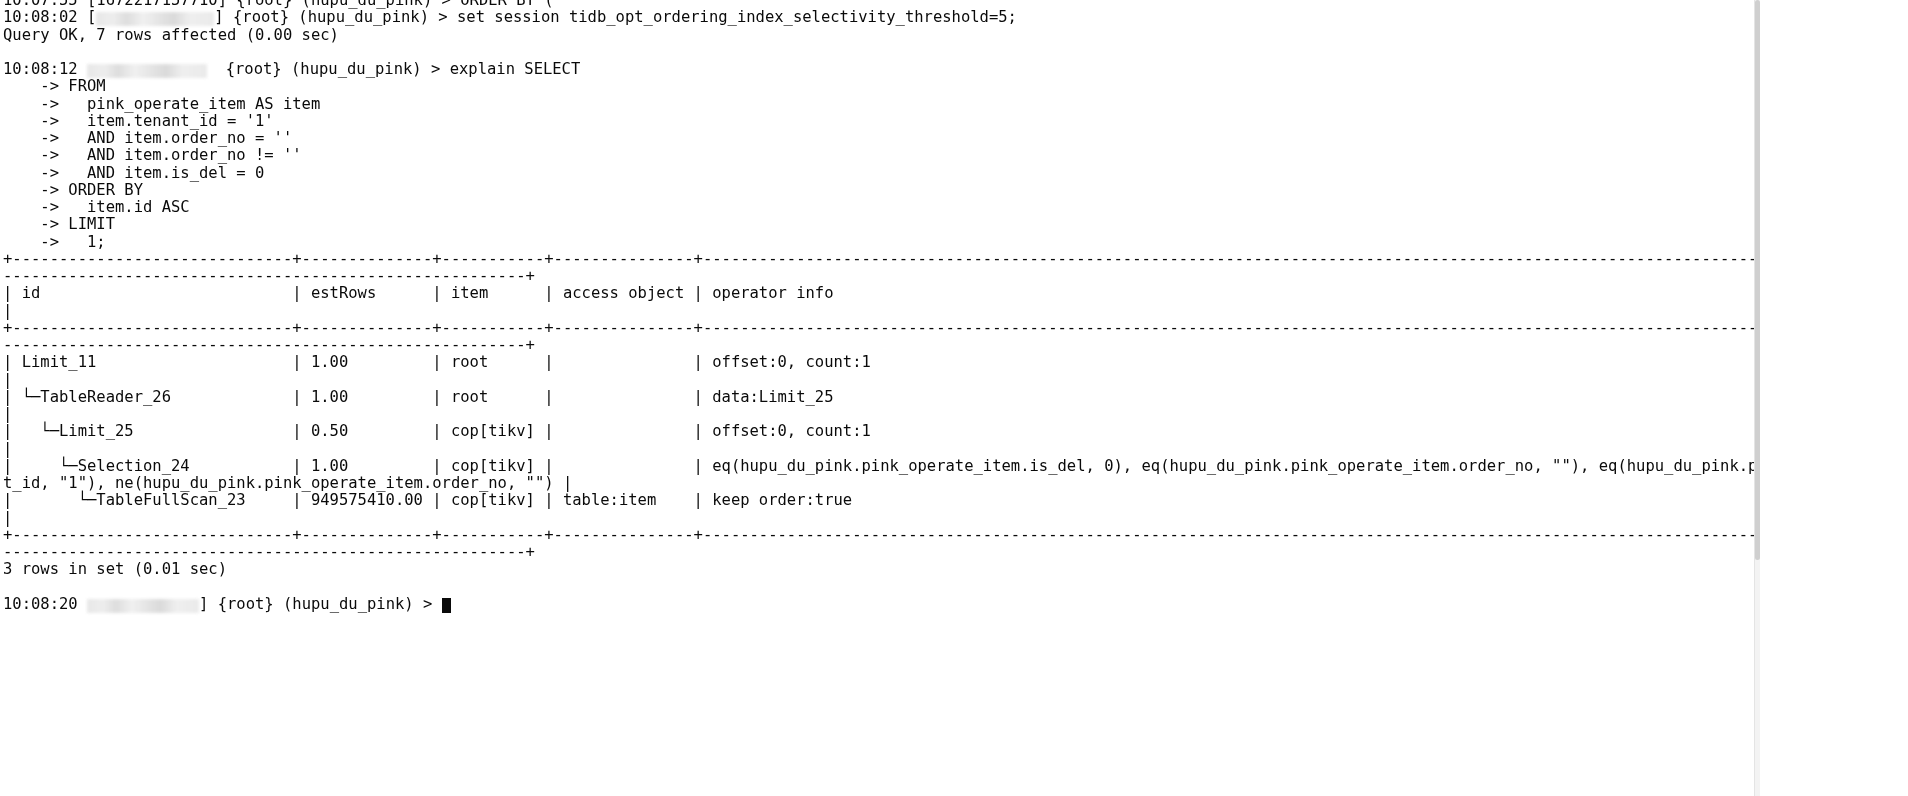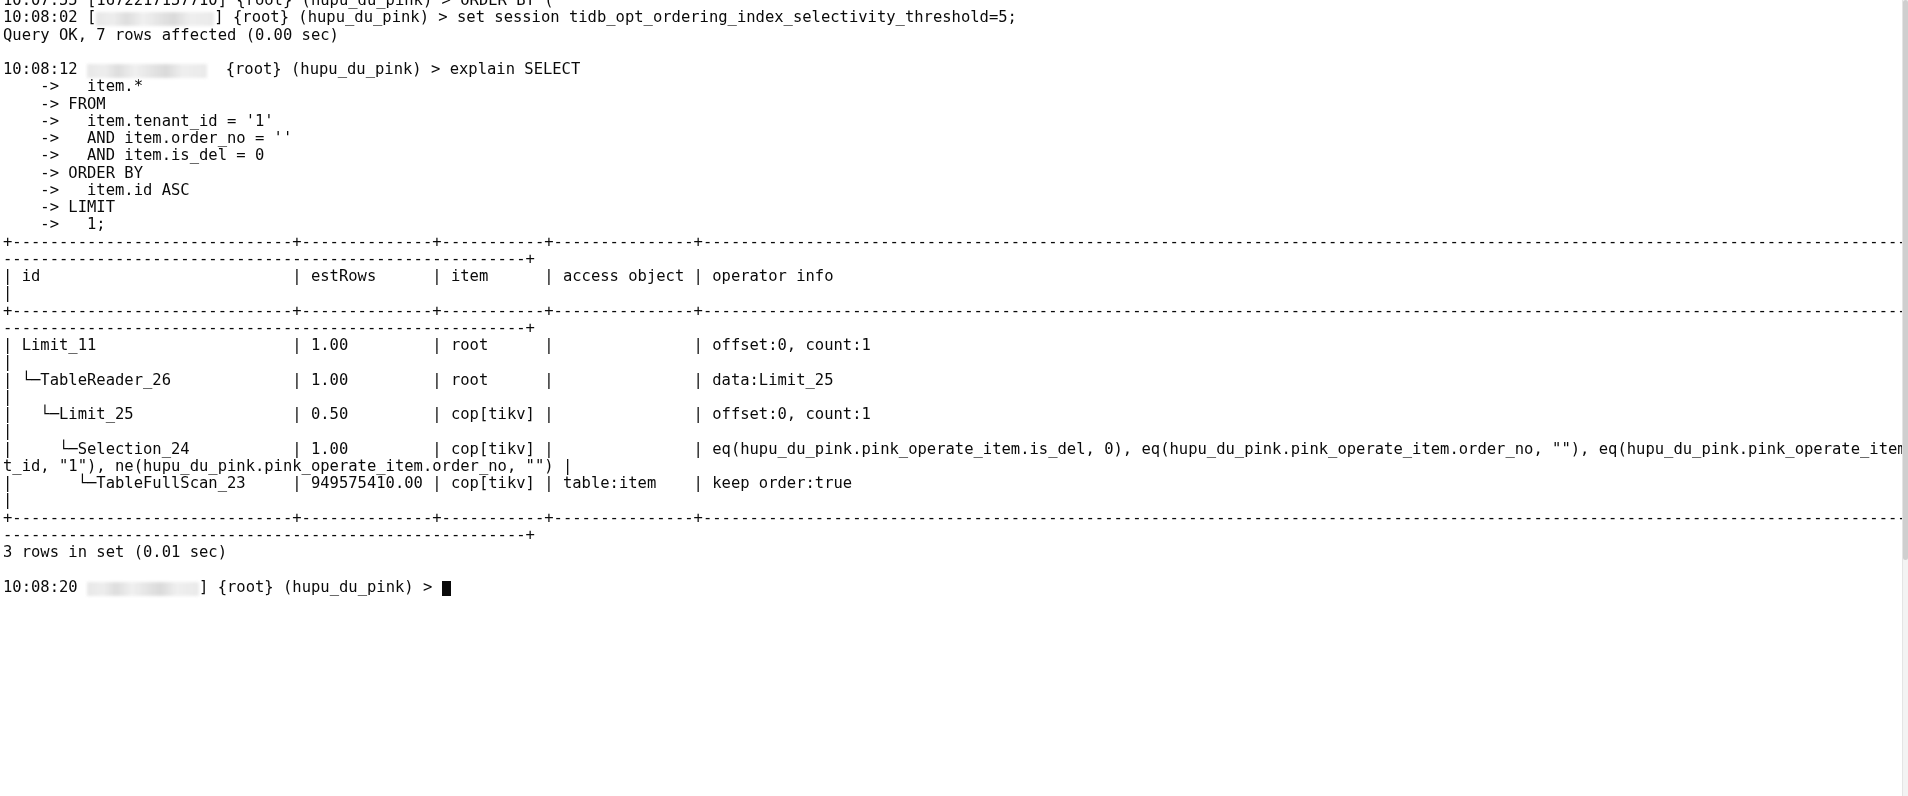"10:07:55 [1672217157710] {root}" #terminal { width: 1908px -> 1760px }
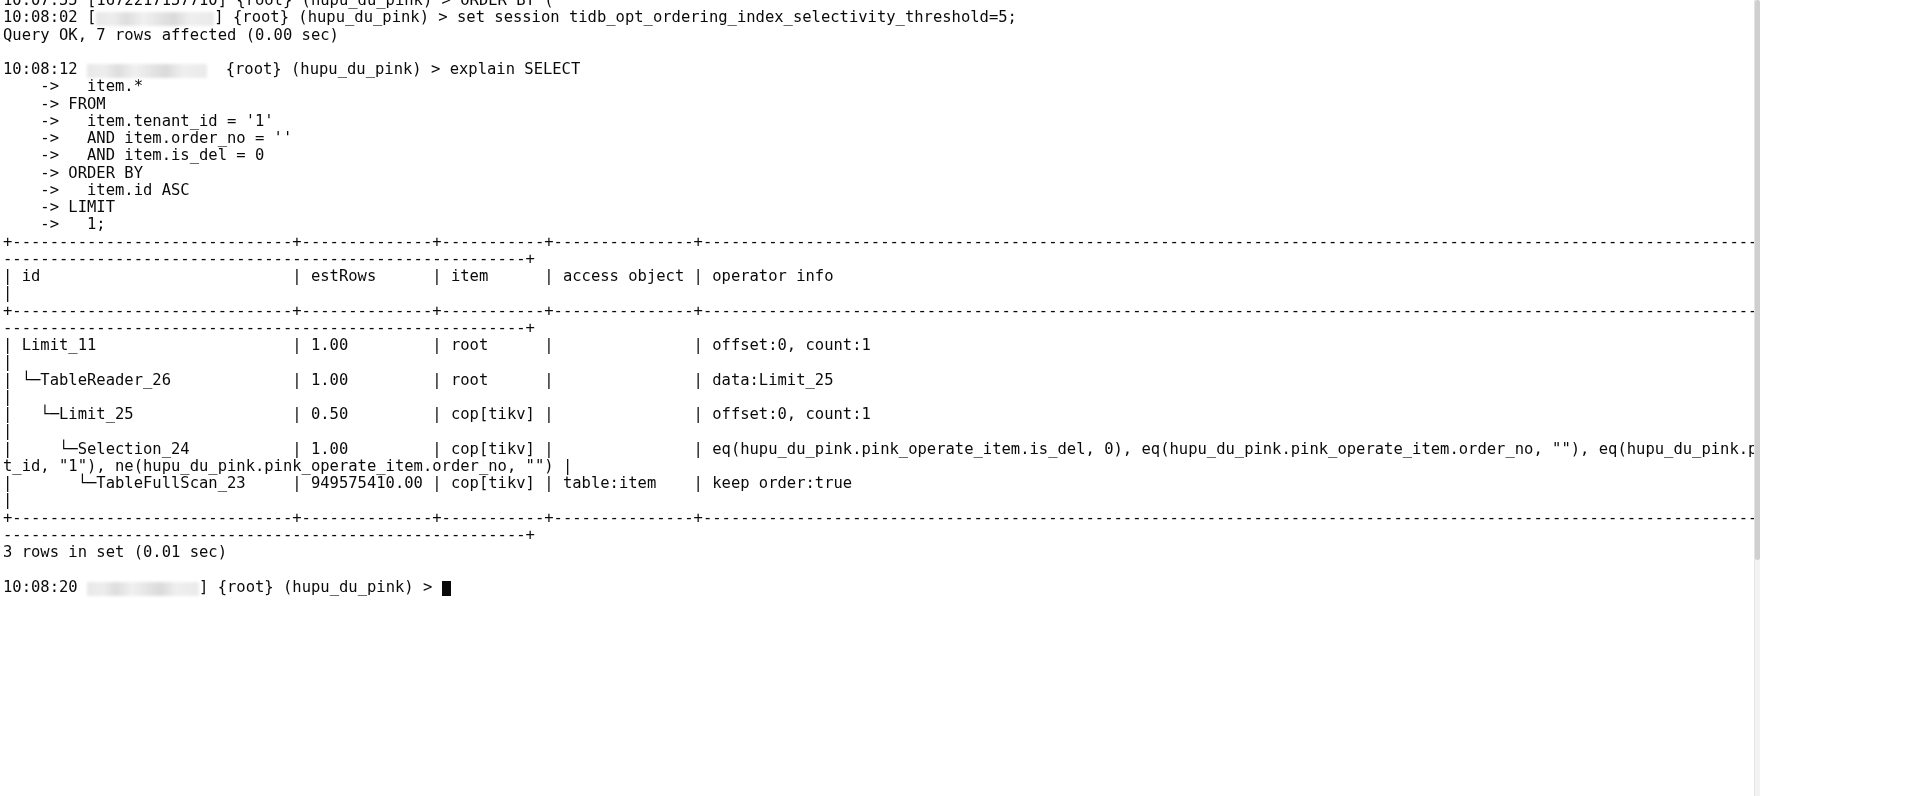"-> item.*" div.line { html: <div> -&gt; item.*</div> -> none }
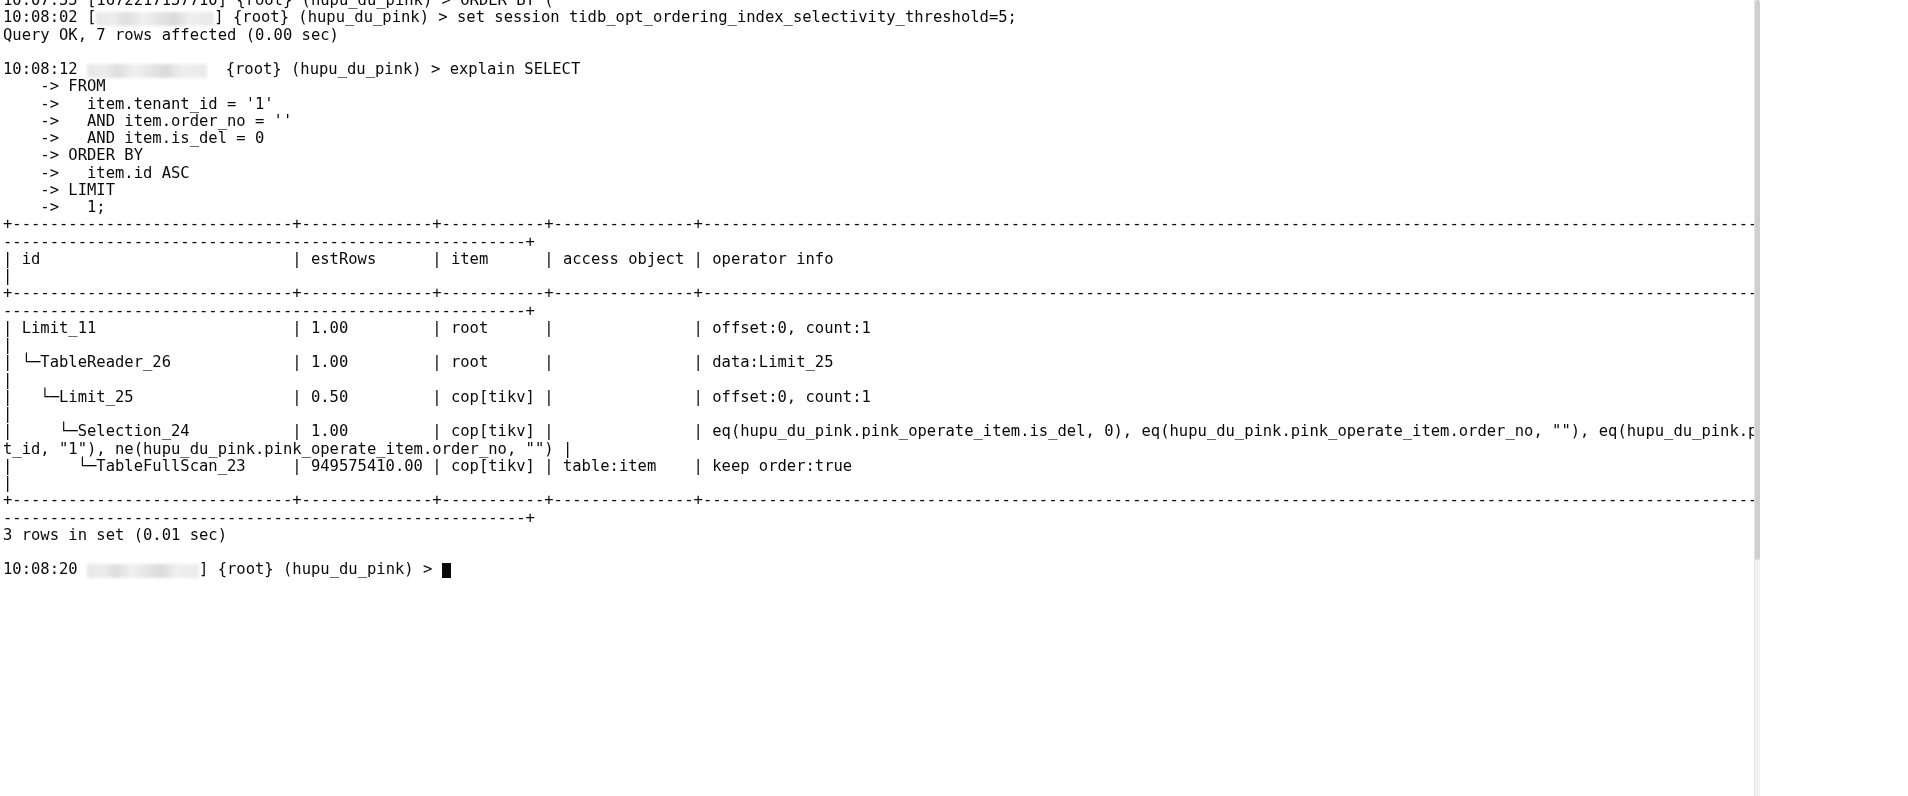"-> pink_operate_item AS item" div.line { html: none -> <div> -&gt; pink_operate_item AS item</div> }
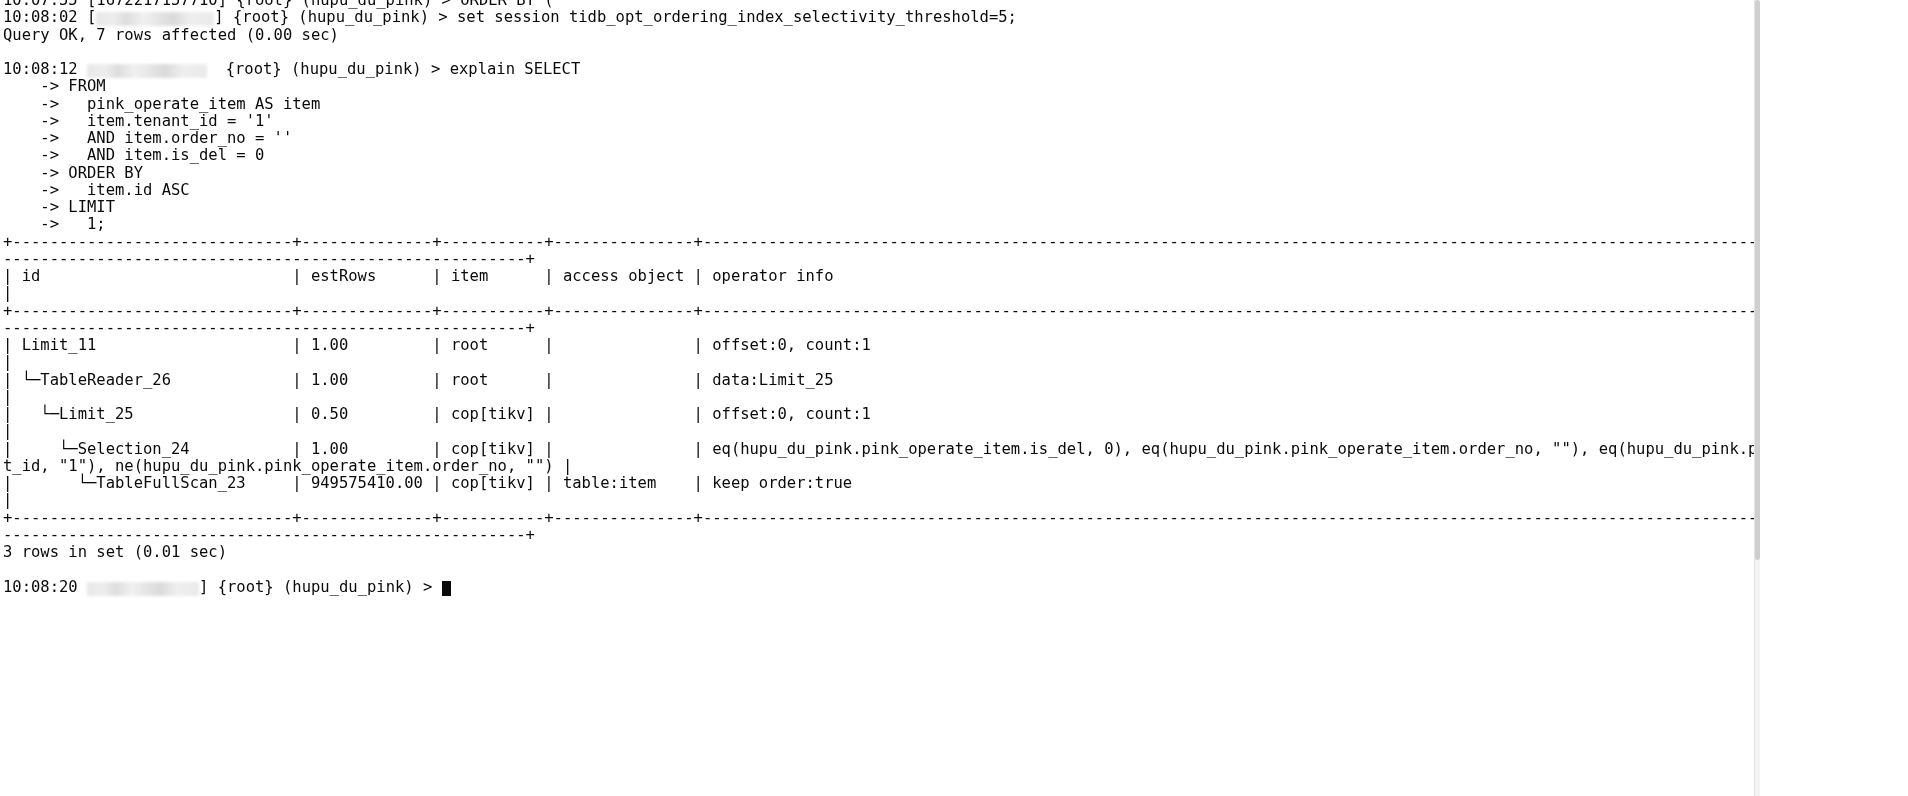"-> AND item.order_no != ''" div.line { html: none -> <div> -&gt; AND item.order_no != ''</div> }
